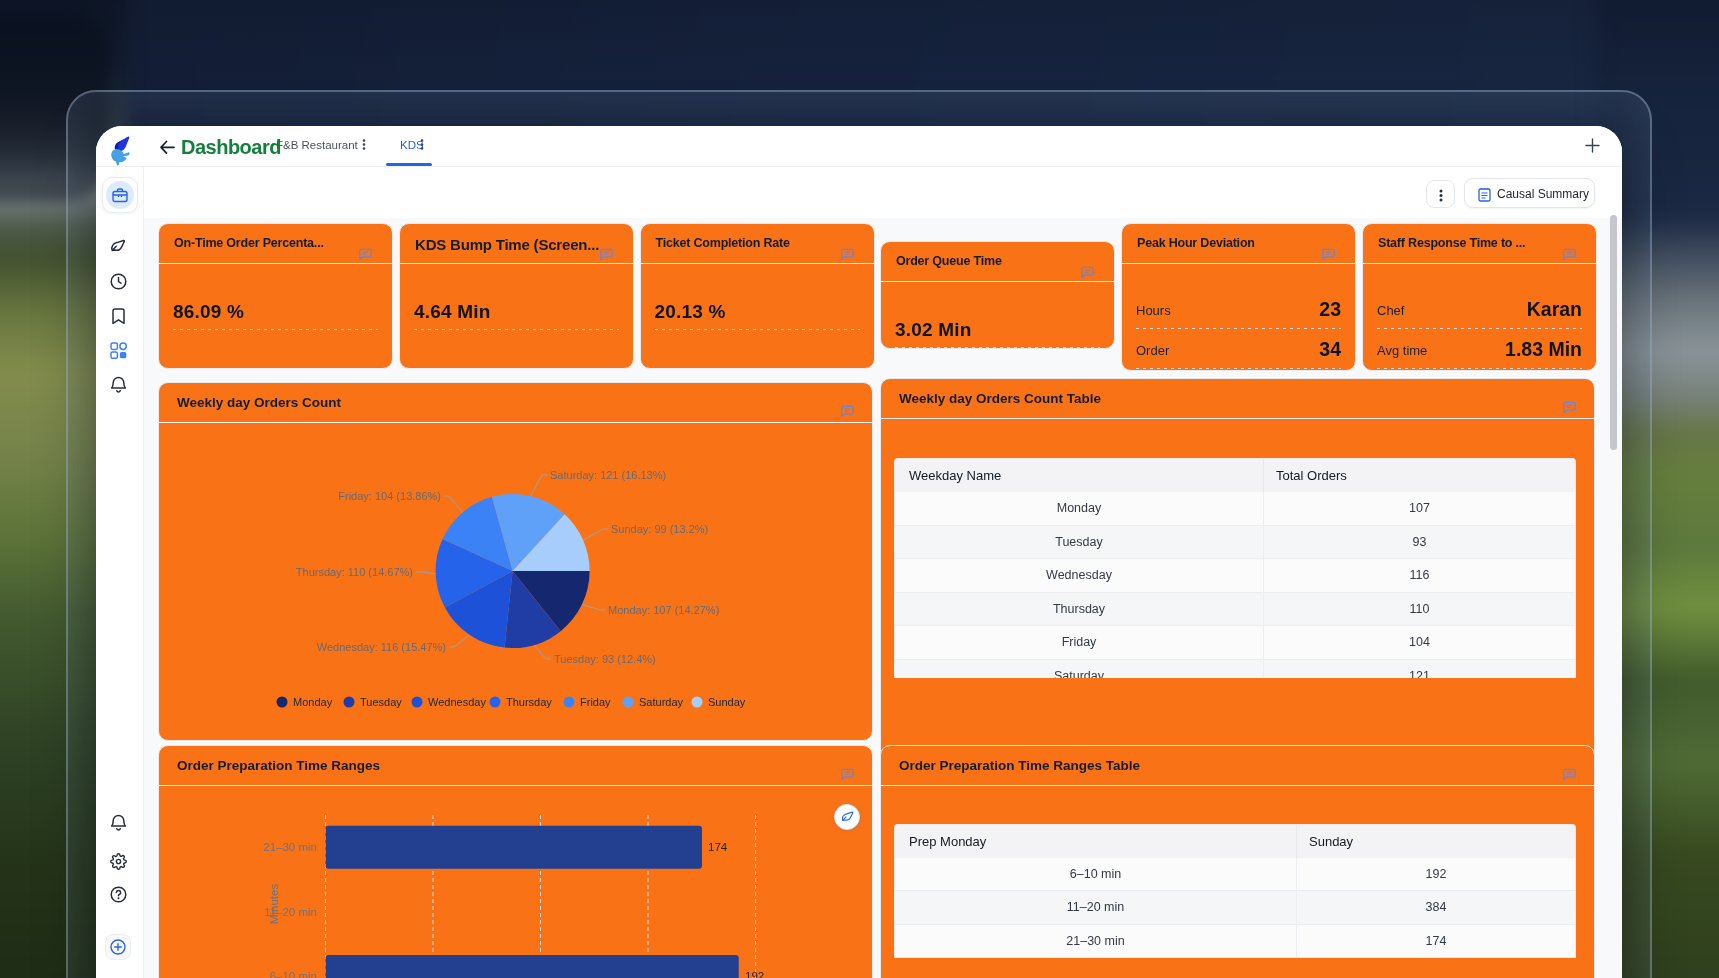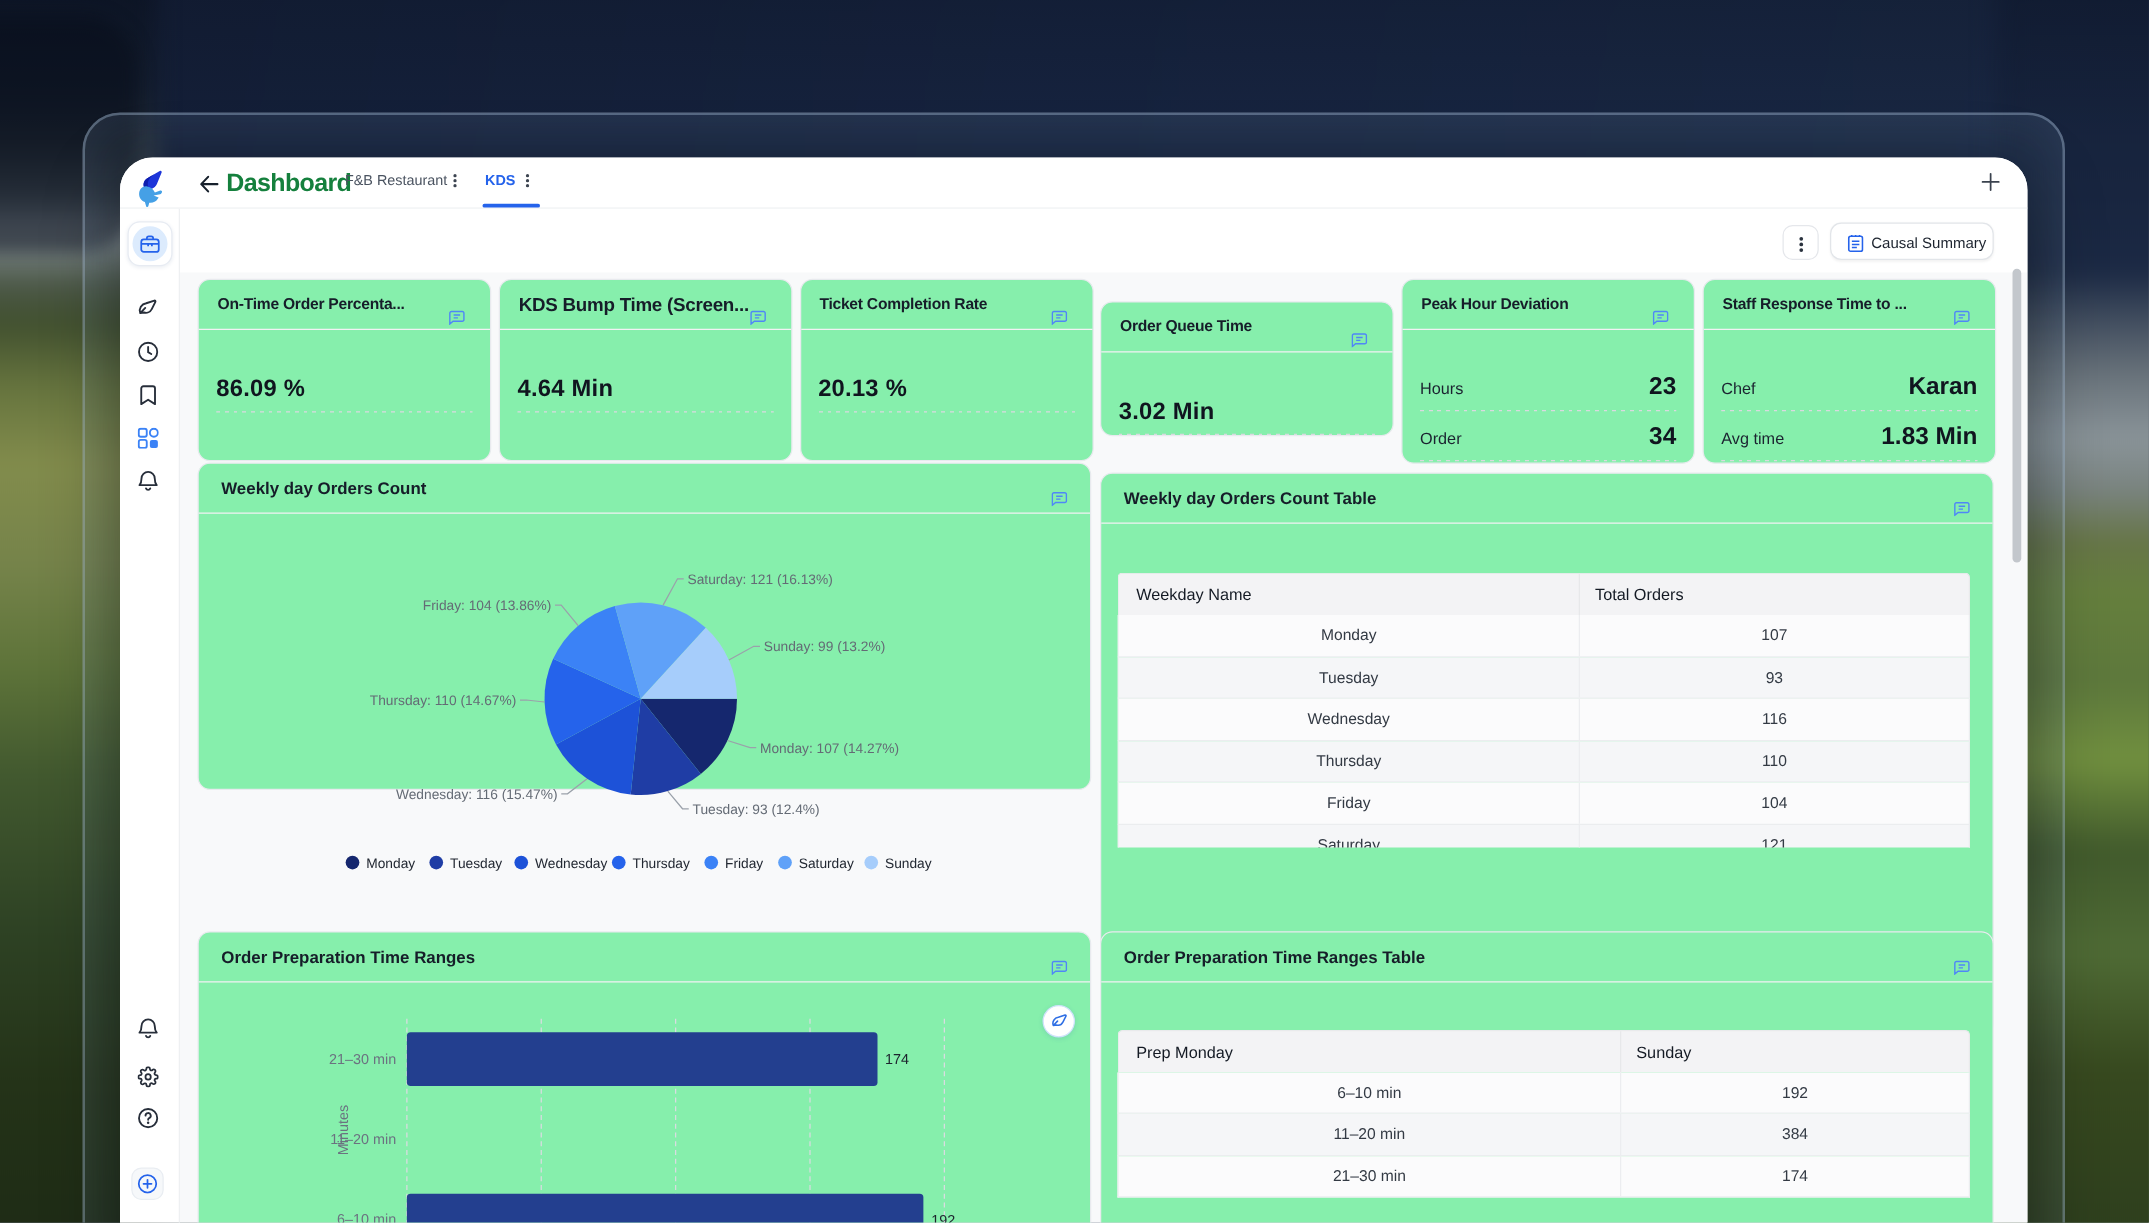"KDS" div.abs { font-weight: 700 -> 400; left: 292px -> 304px }
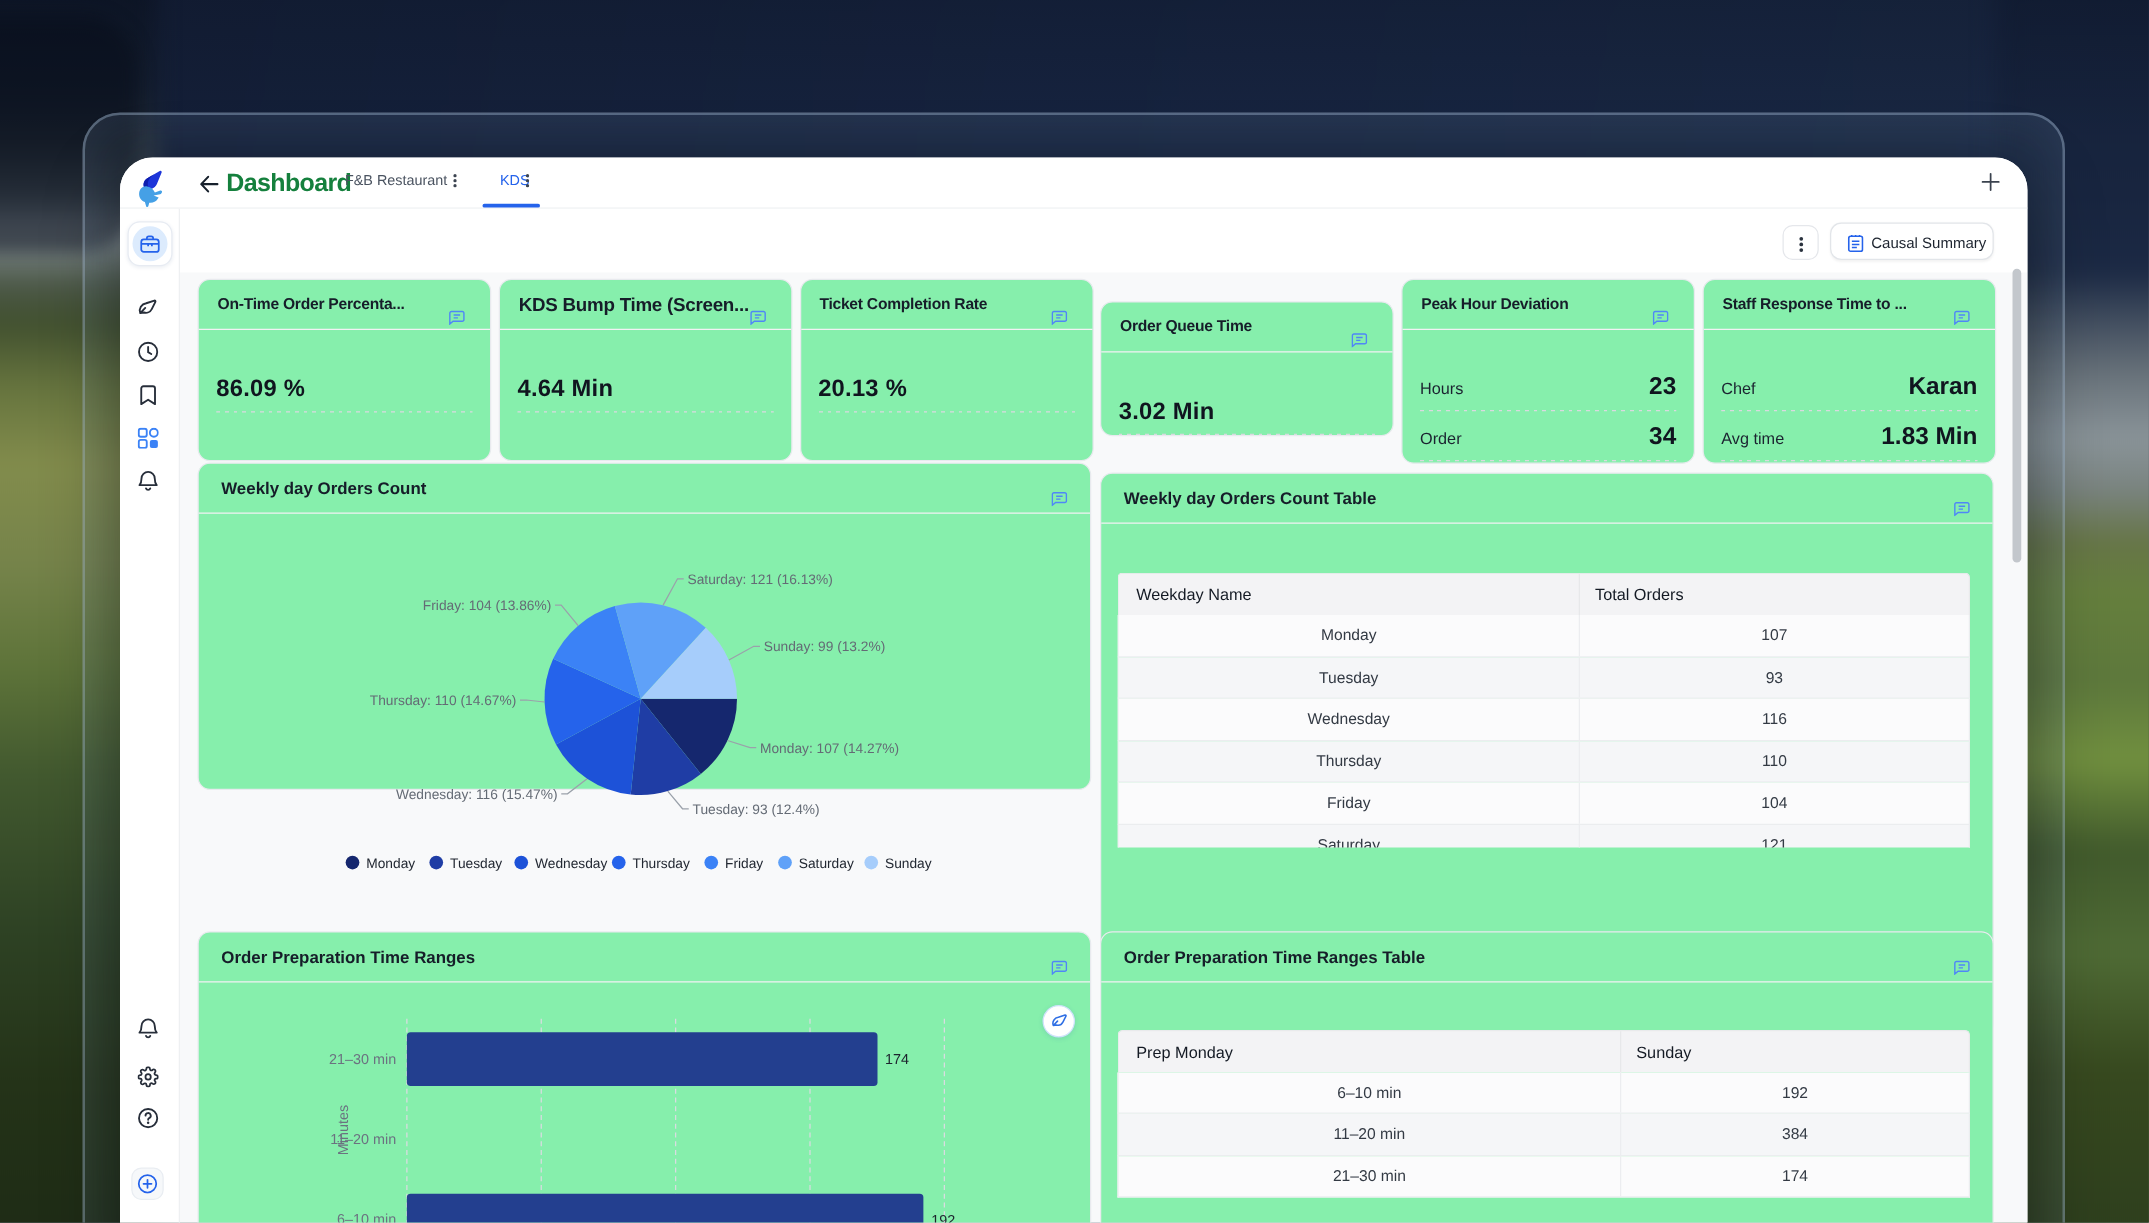"On-Time Order Percenta..." .card { background: #86efac -> #f97316 }
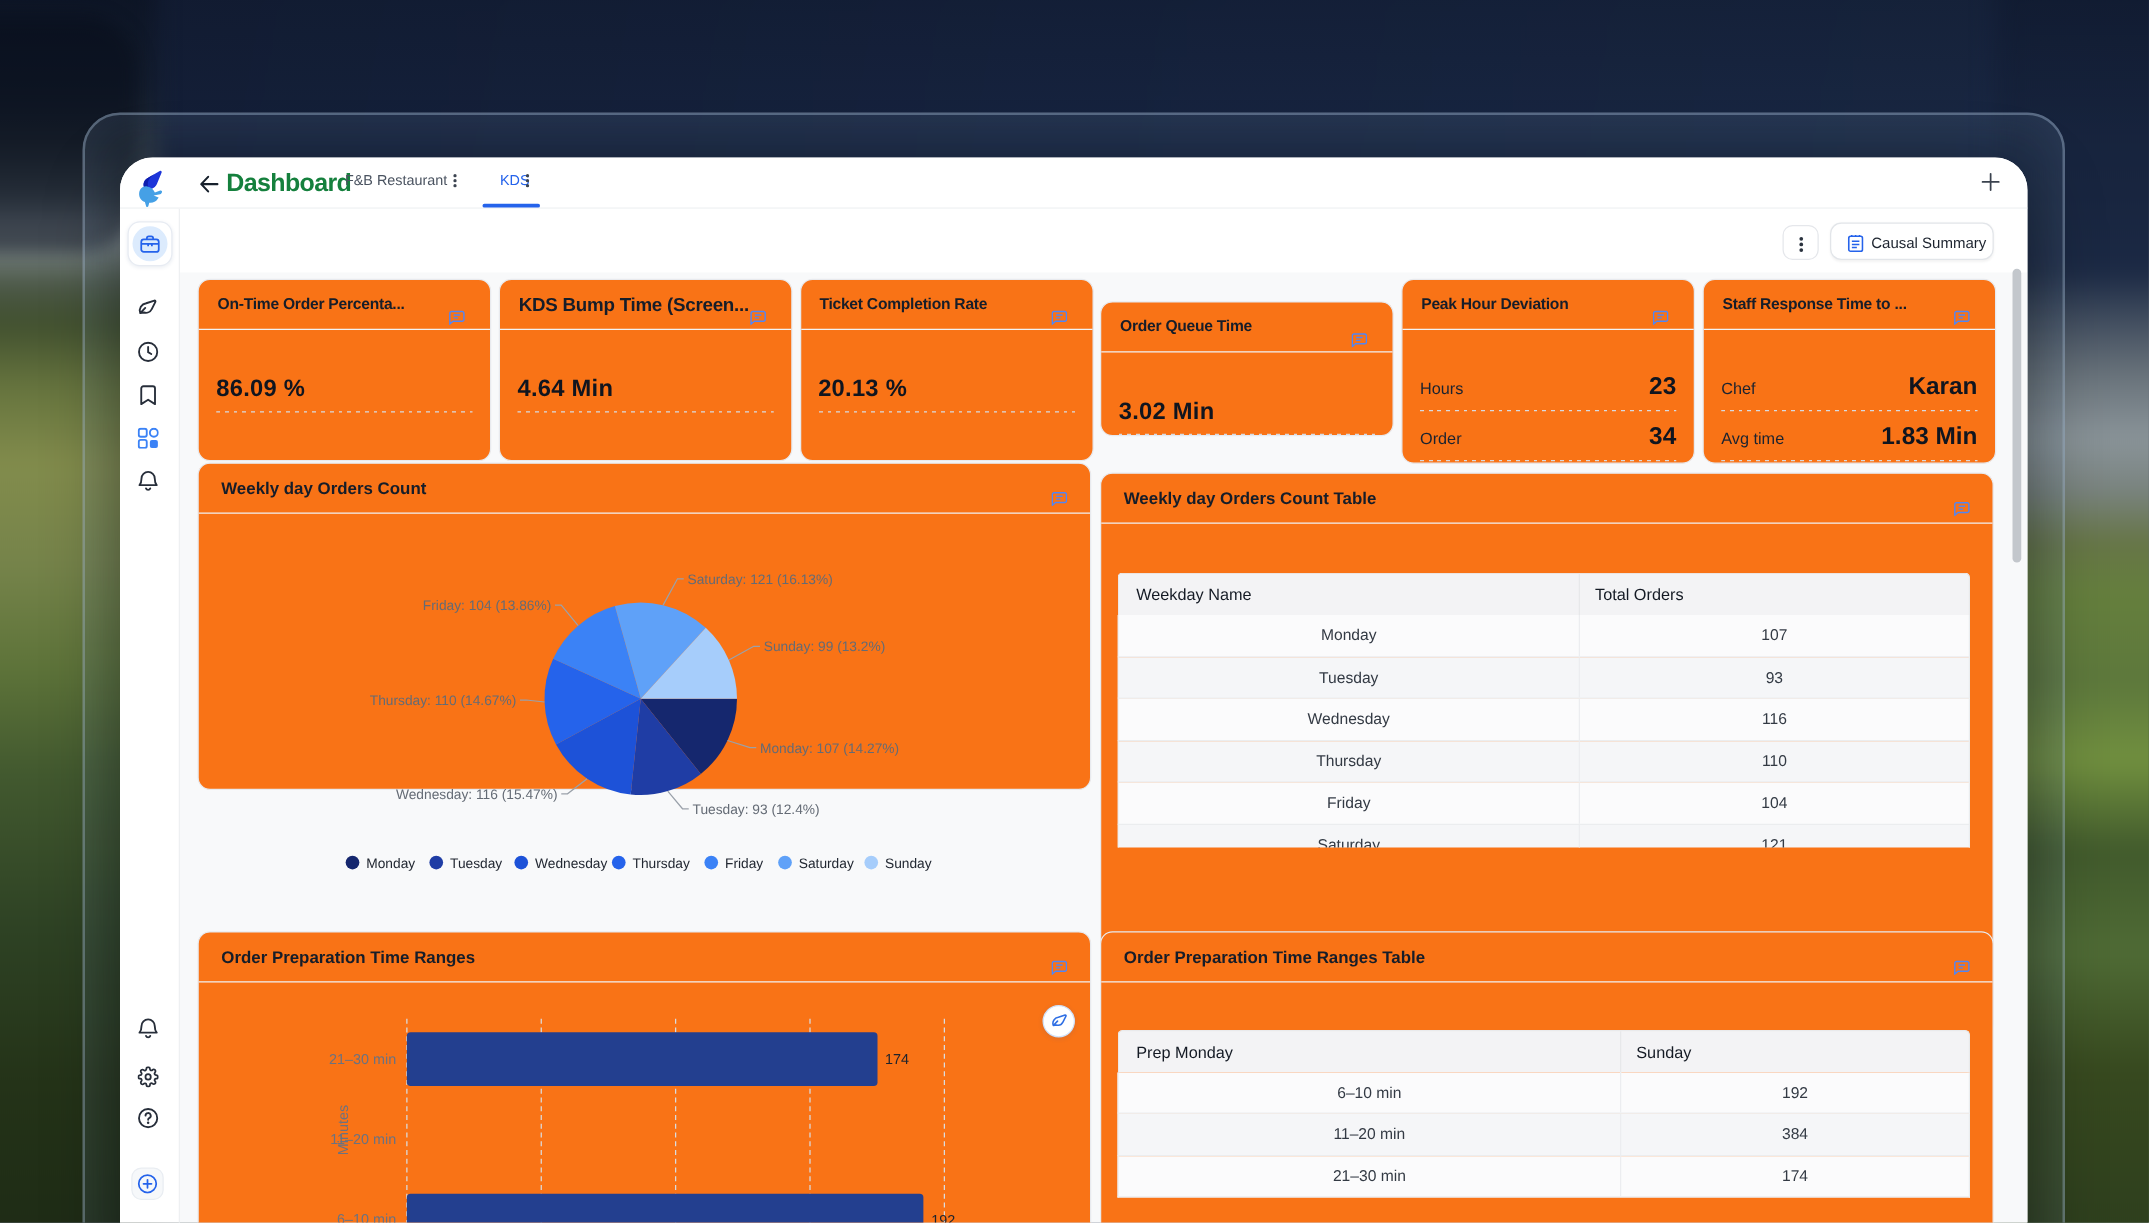"Weekly day Orders Count" div.card { height: 262px -> 359px; top: 152px -> 164px }
